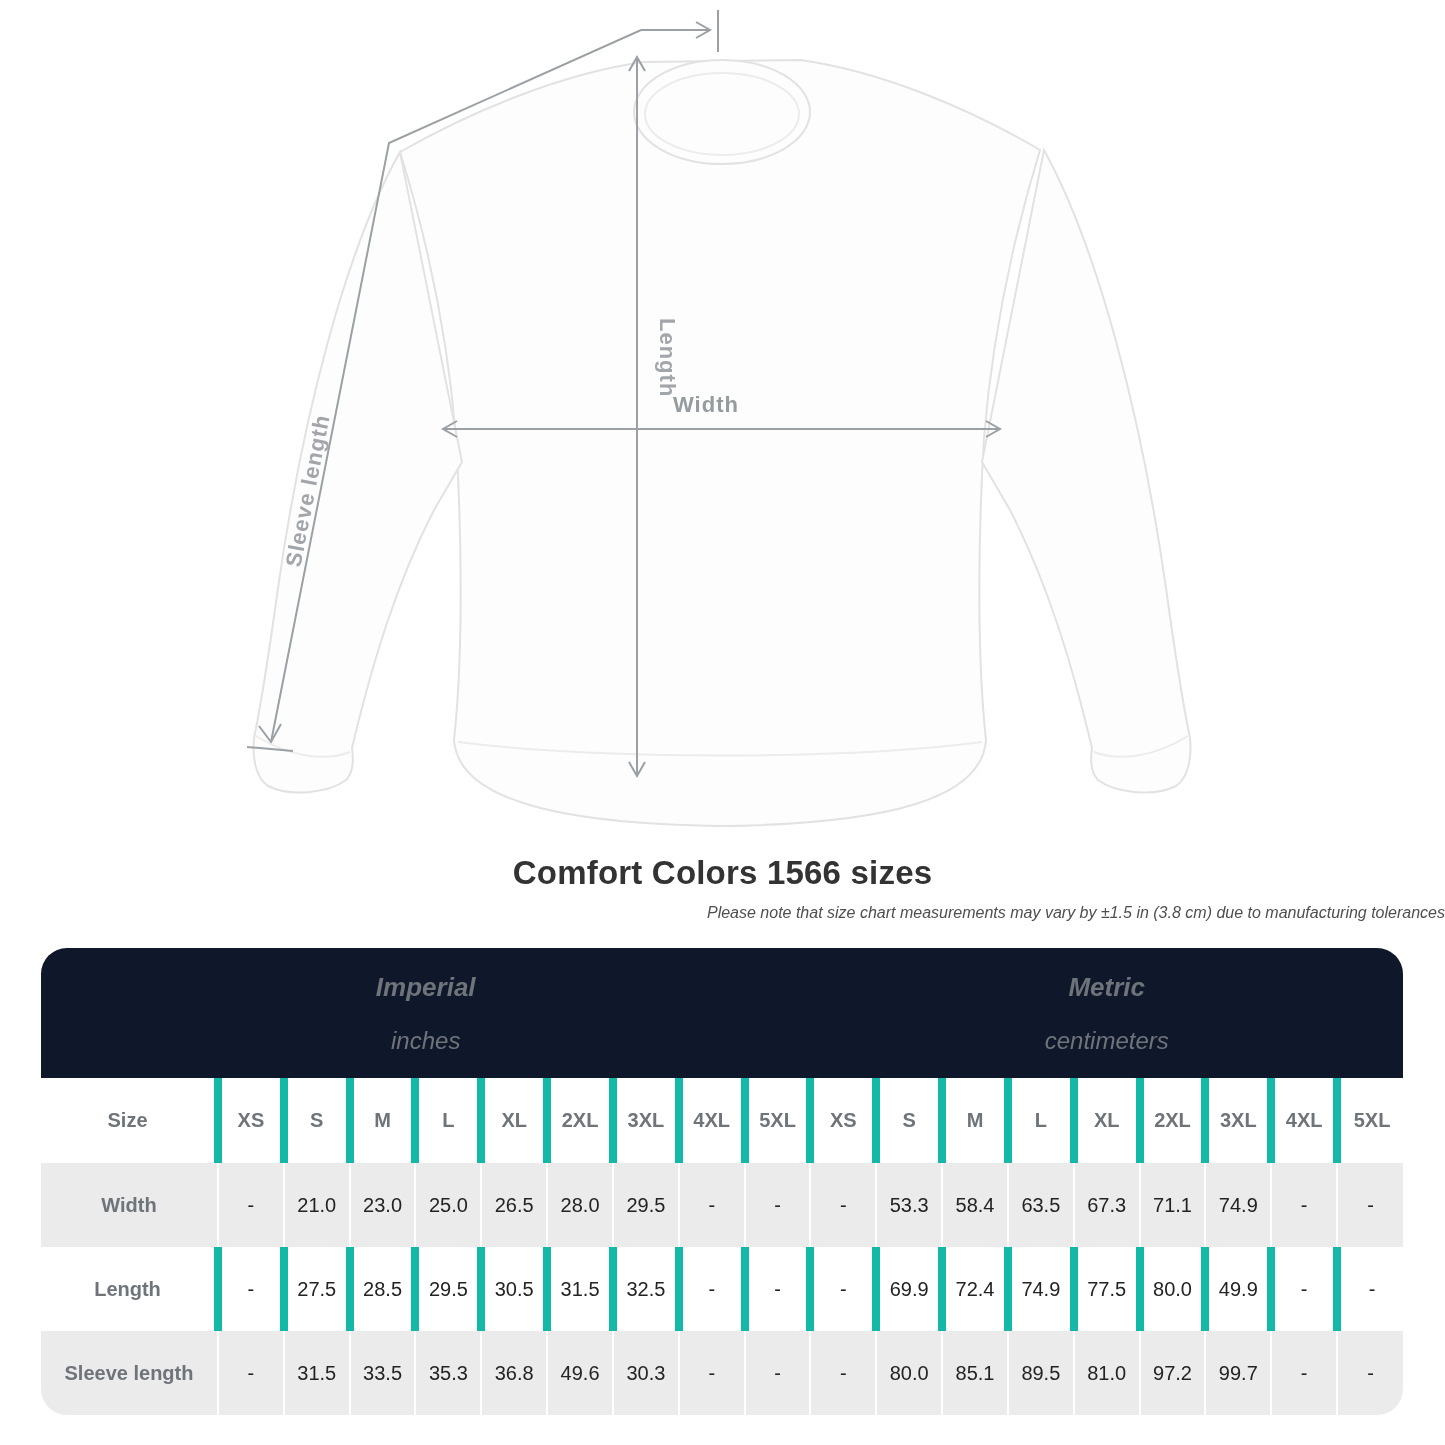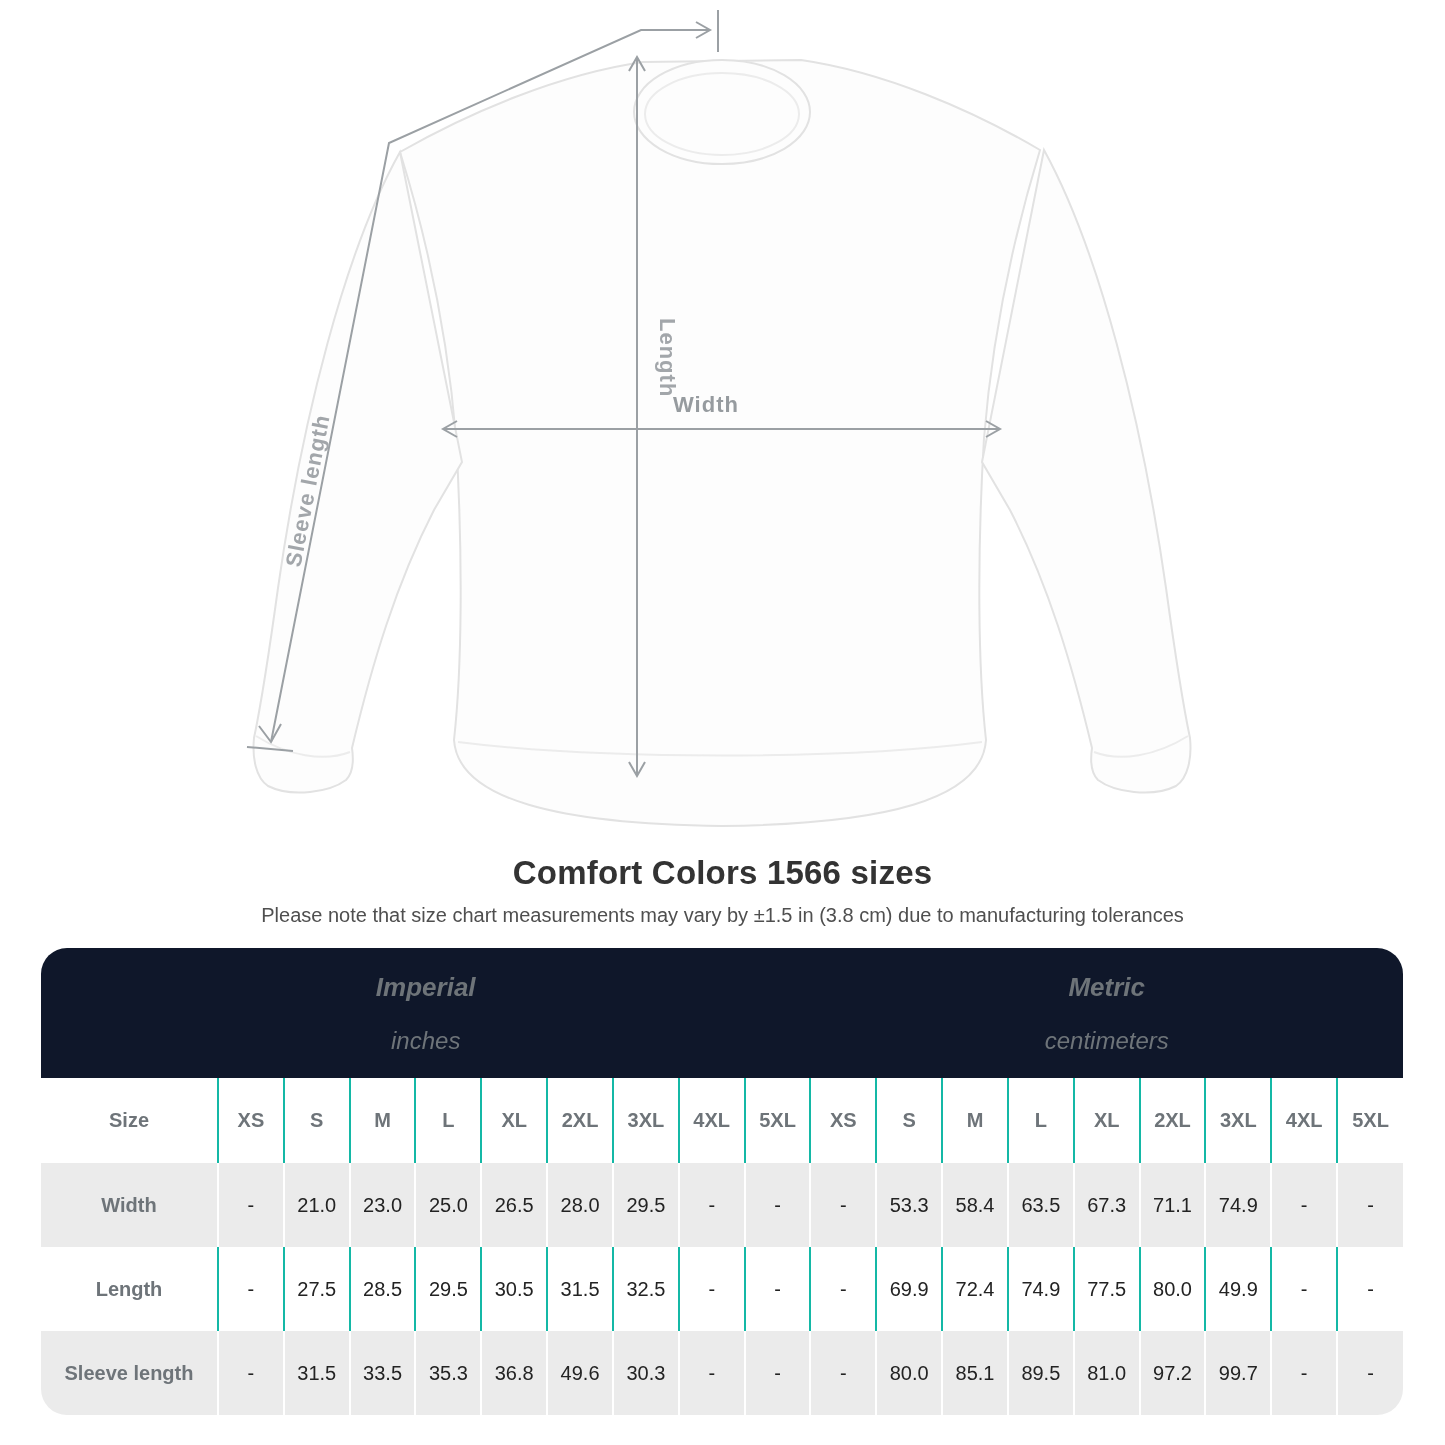"Please note that size chart" .heading .subtitle { font-size: 20px -> 16px; font-style: none -> italic; text-align: none -> right }
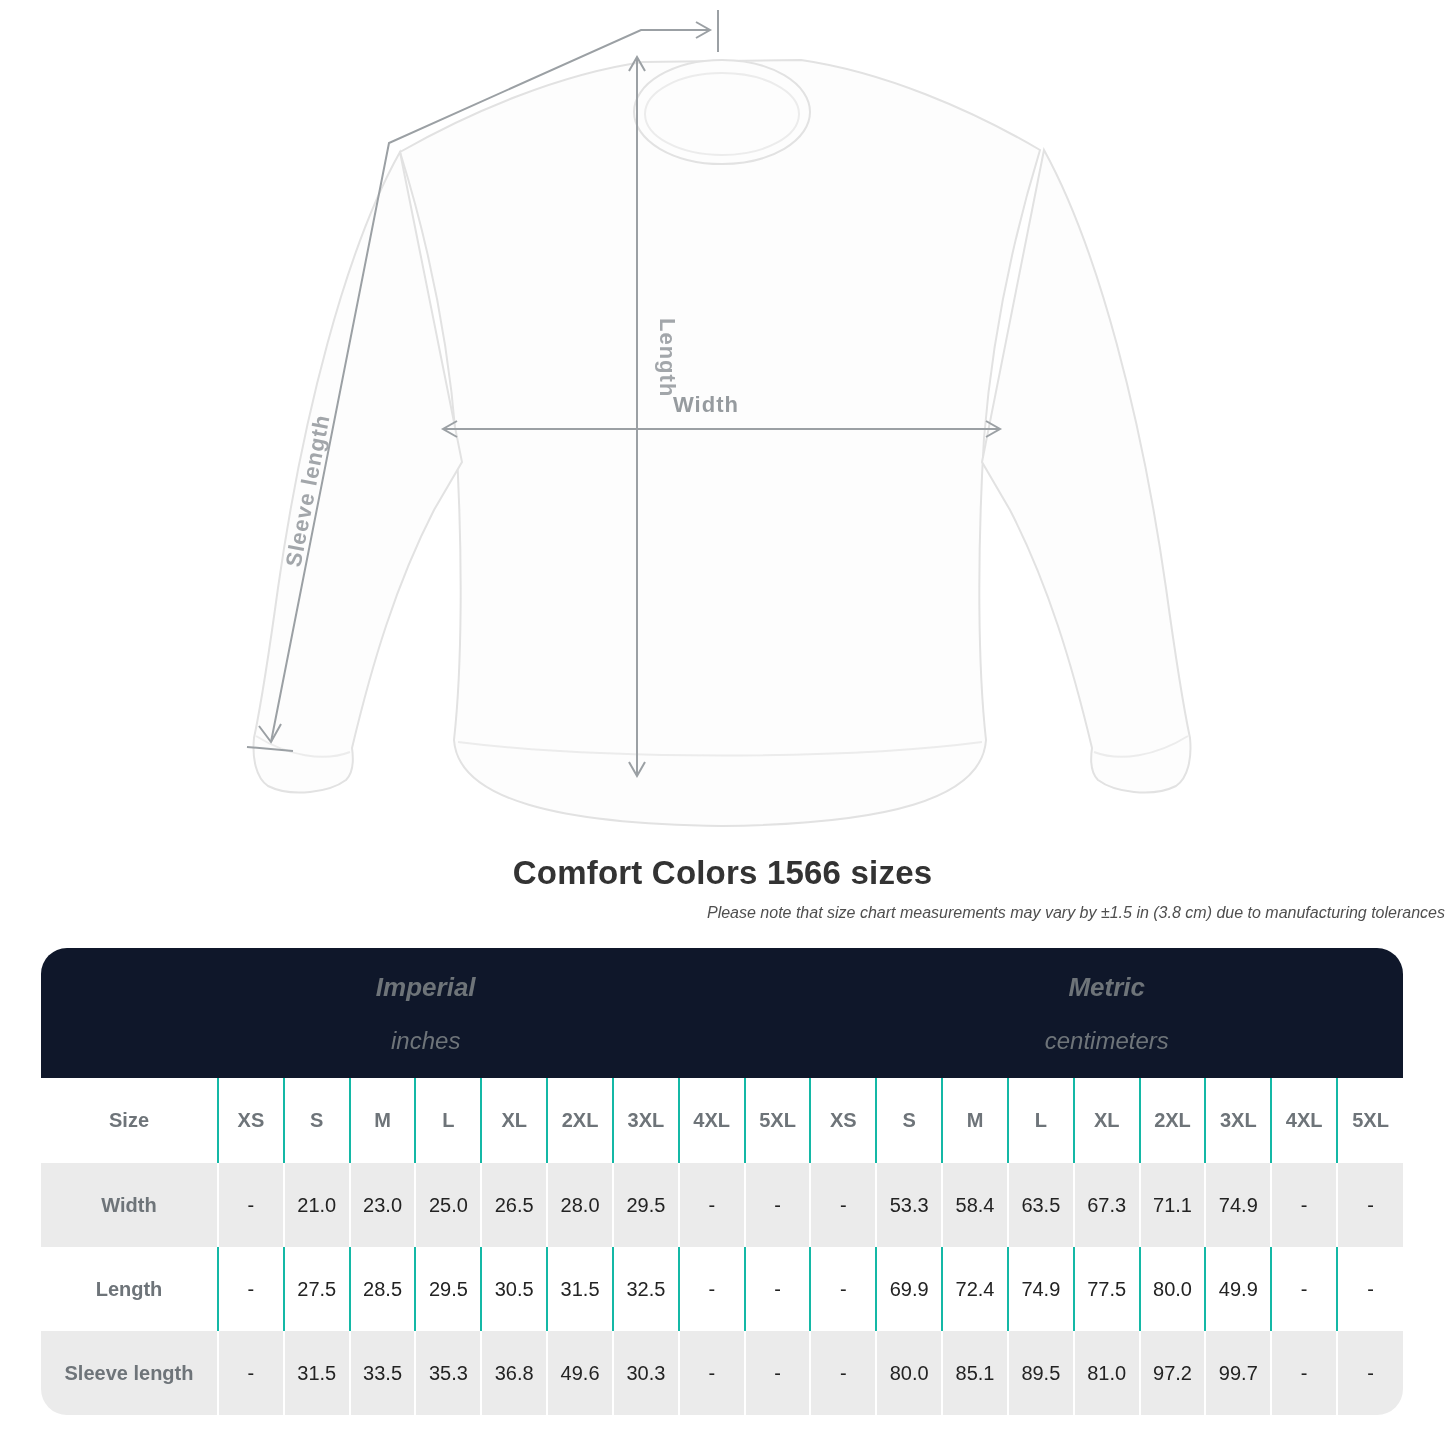"XS" tr.white td.sep, tr.size-row td.sep { border-left: 2px solid #14b8a6 -> 8px solid #14b8a6 }
